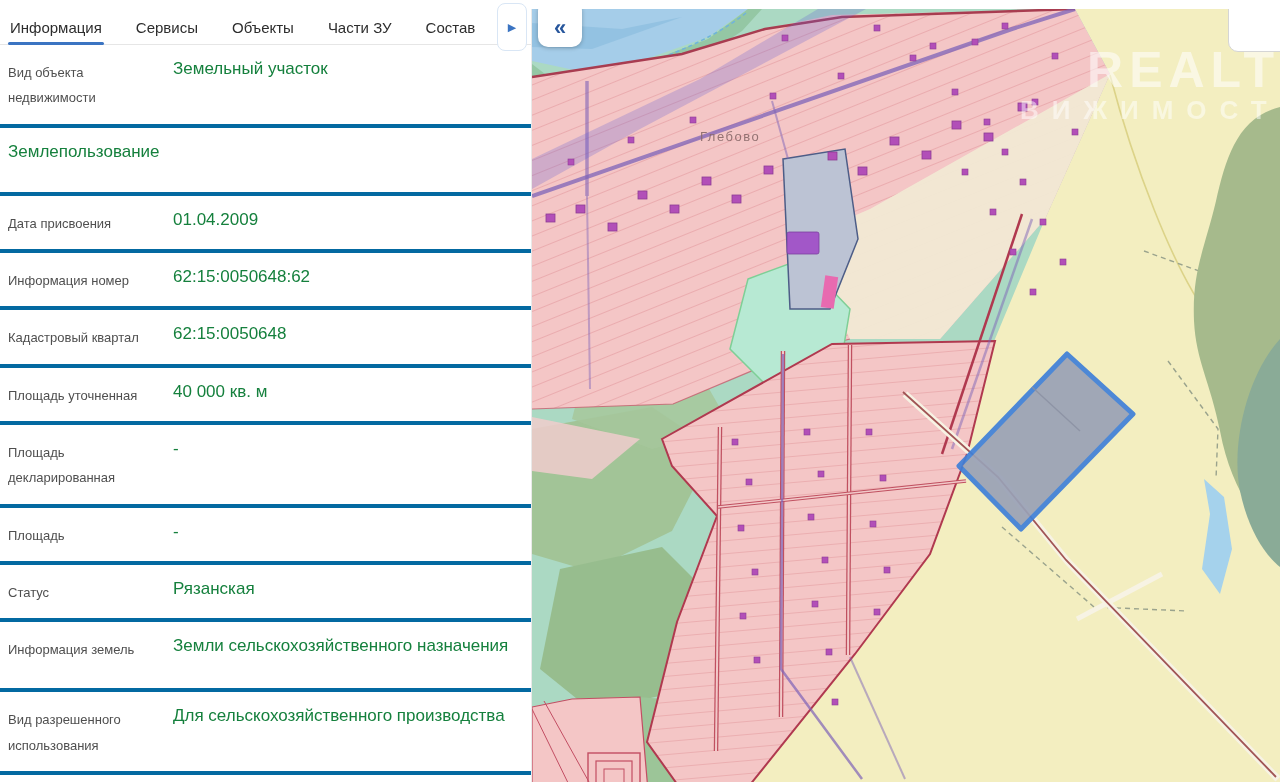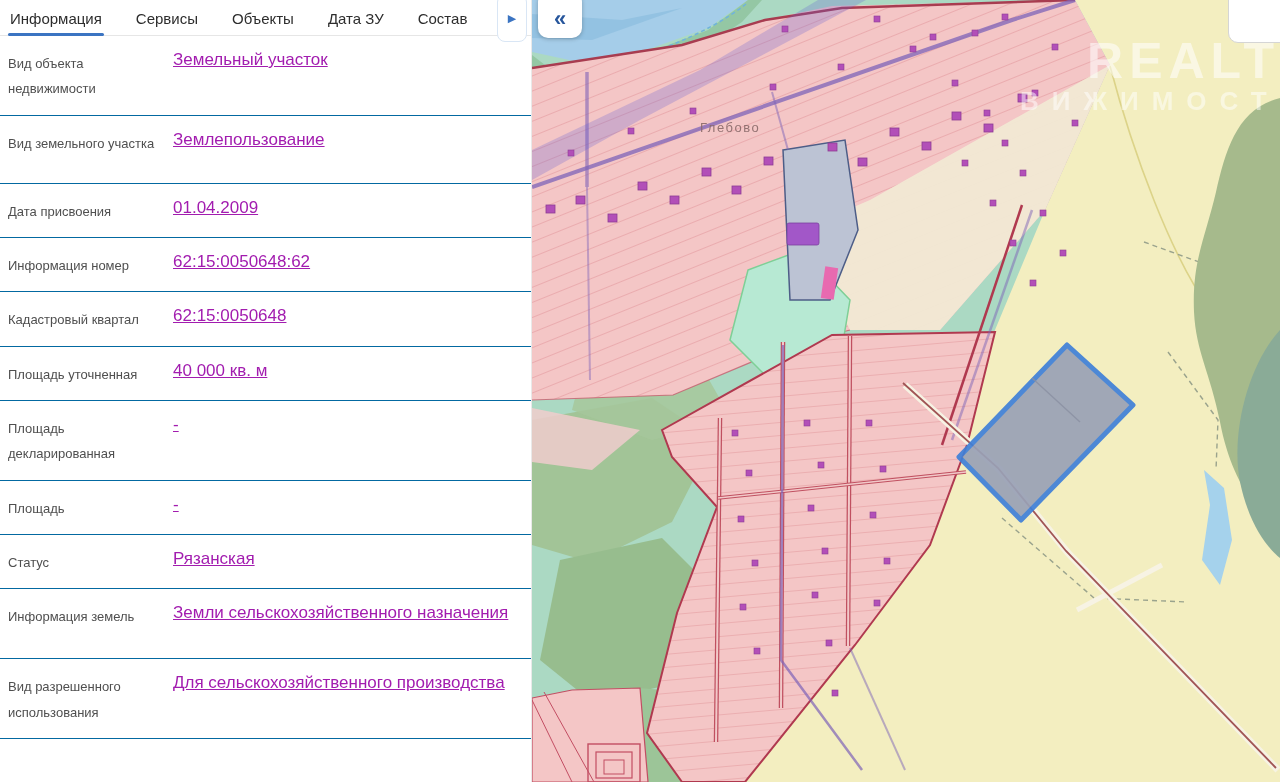"Информация" .app { margin-top: none -> 9px }
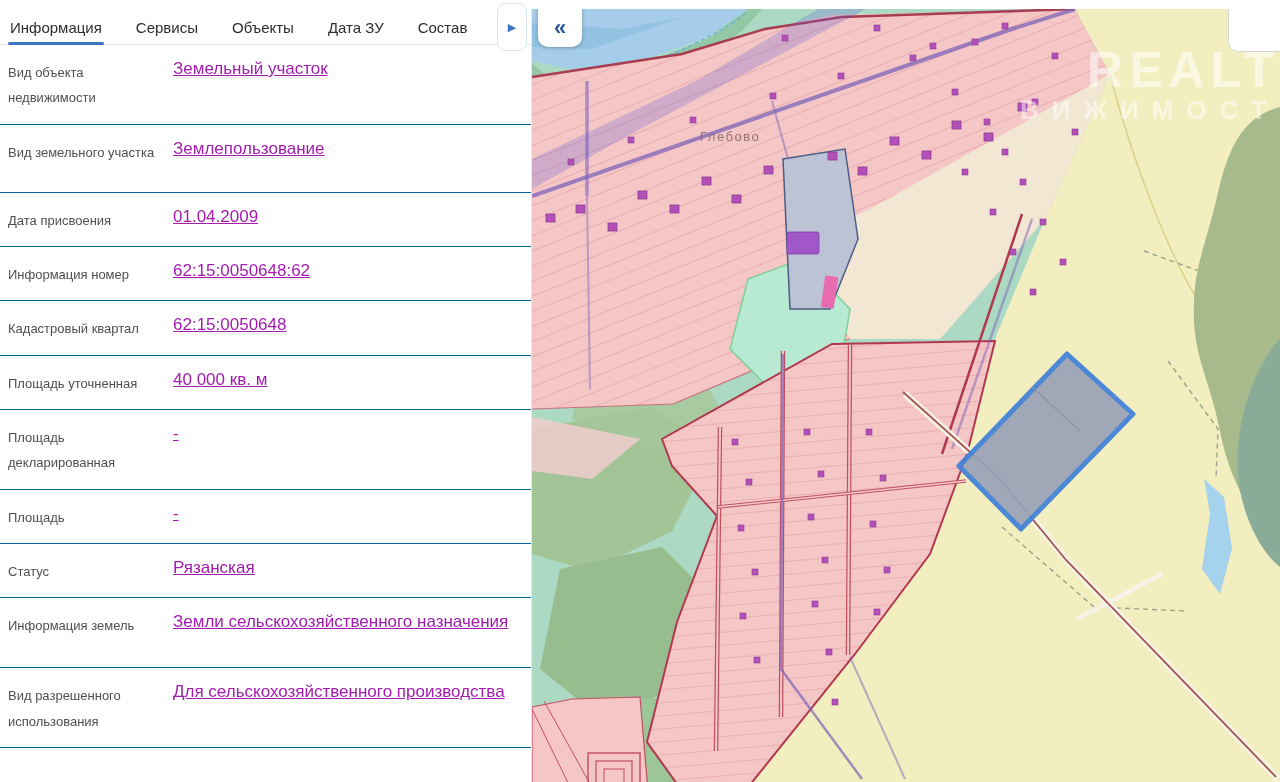"Дата ЗУ" div.tab { text: Дата -> Части }
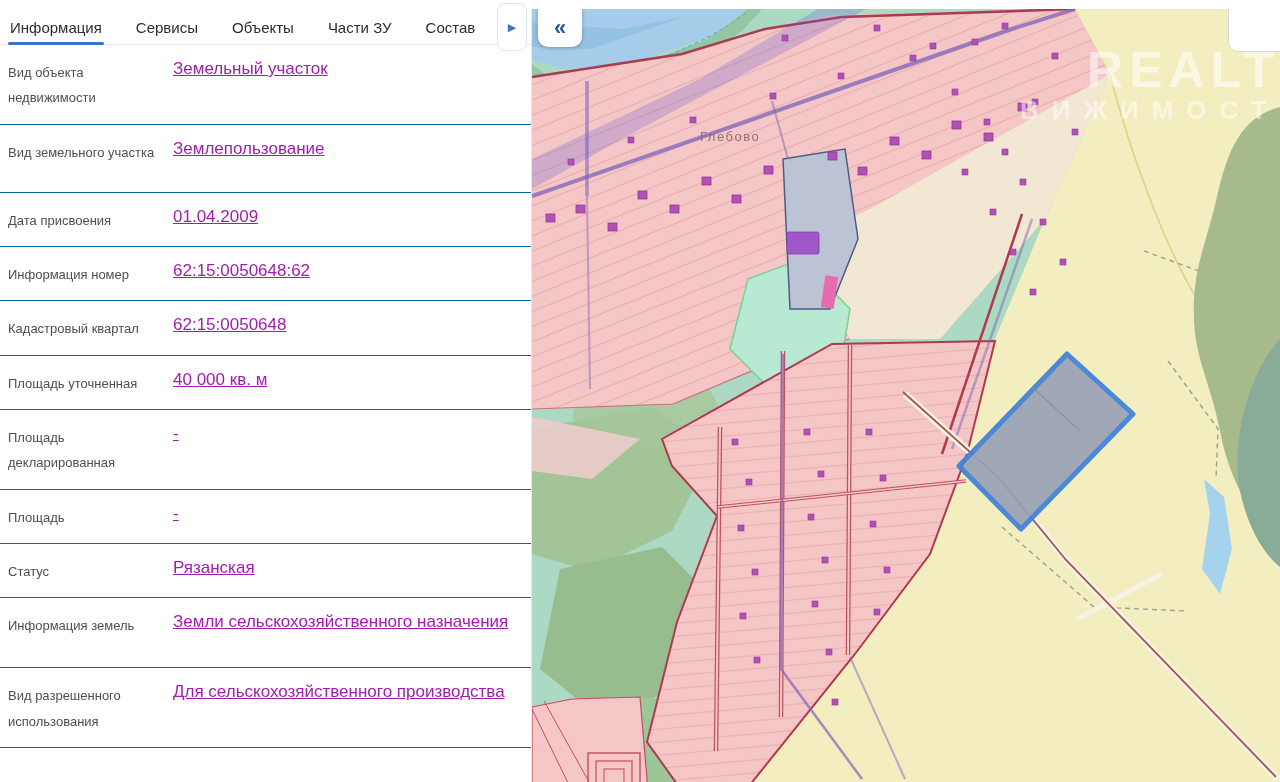"Вид объекта недвижимости" .row { border-bottom: 1px solid #0369a1 -> 4px solid #0369a1 }
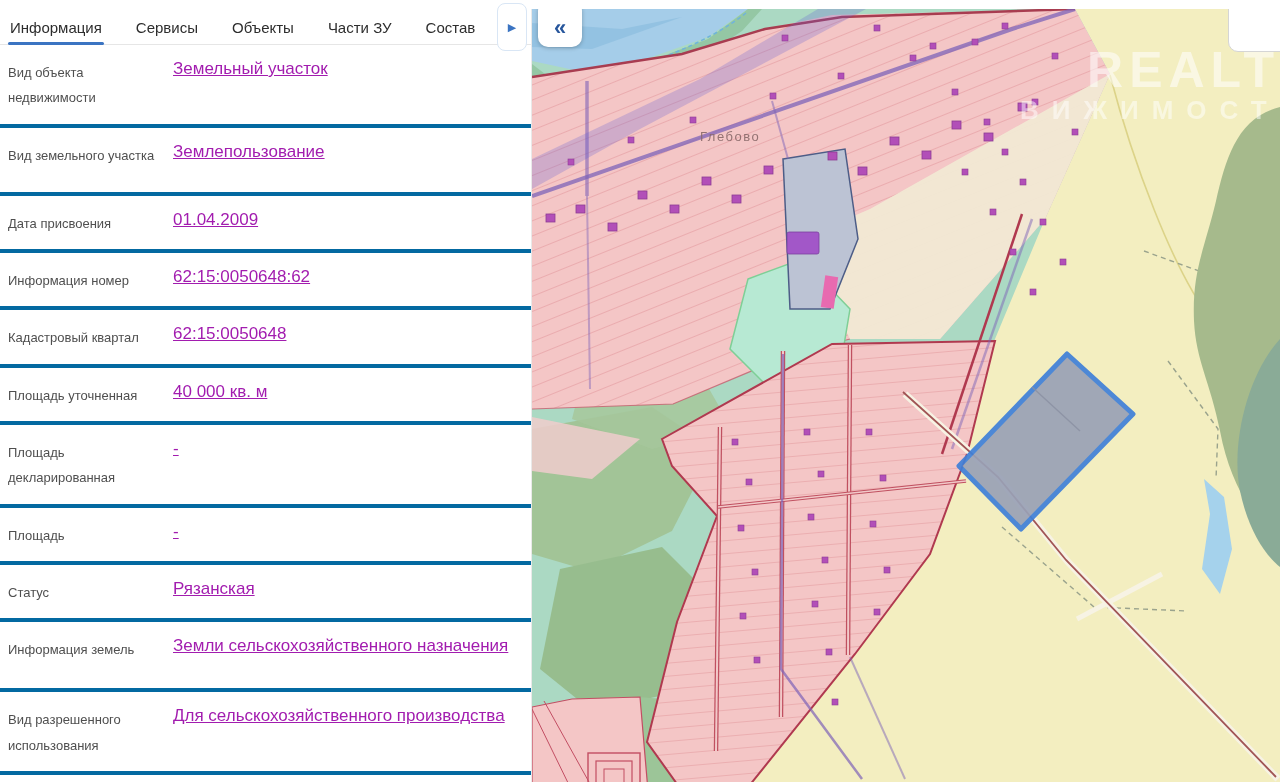"Земельный участок" .row .val { color: #a21caf -> #15803d; text-decoration: underline -> none }
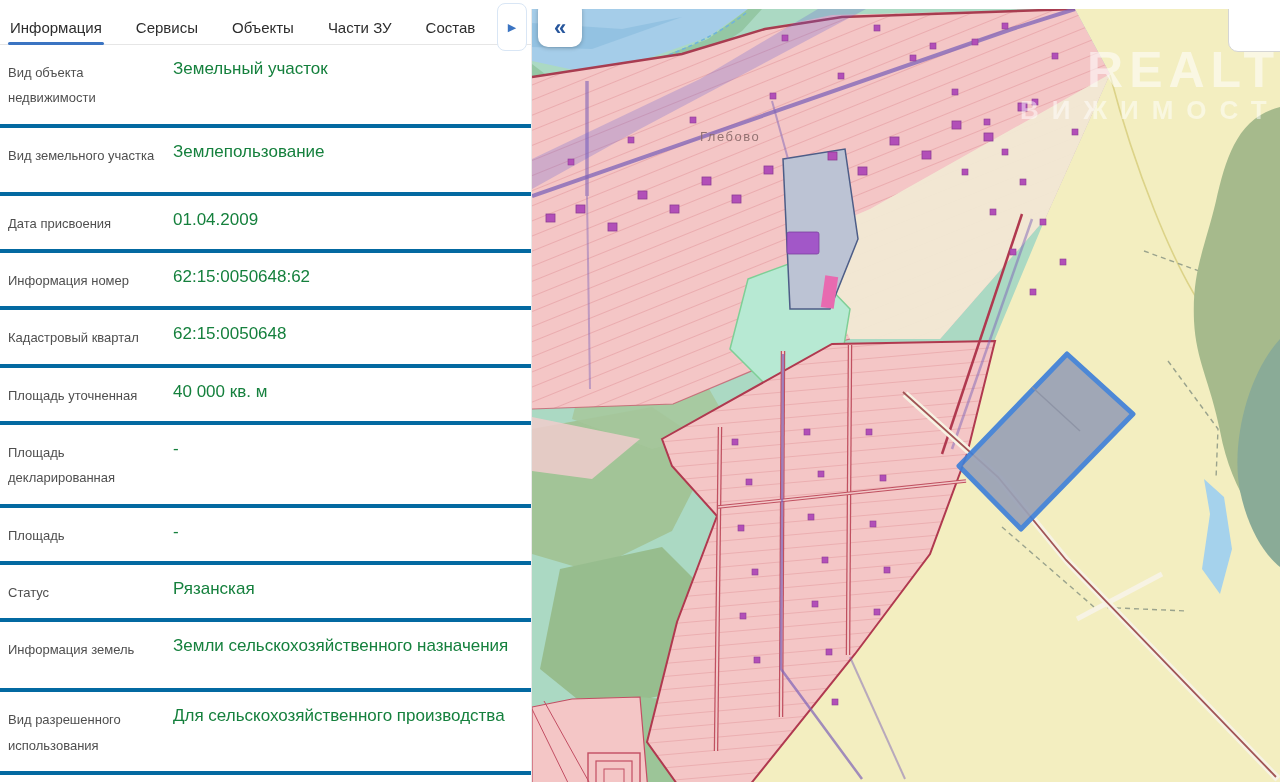"Вид земельного участка" div.lbl { html: <div>Вид земельного участка</div> -> none }
